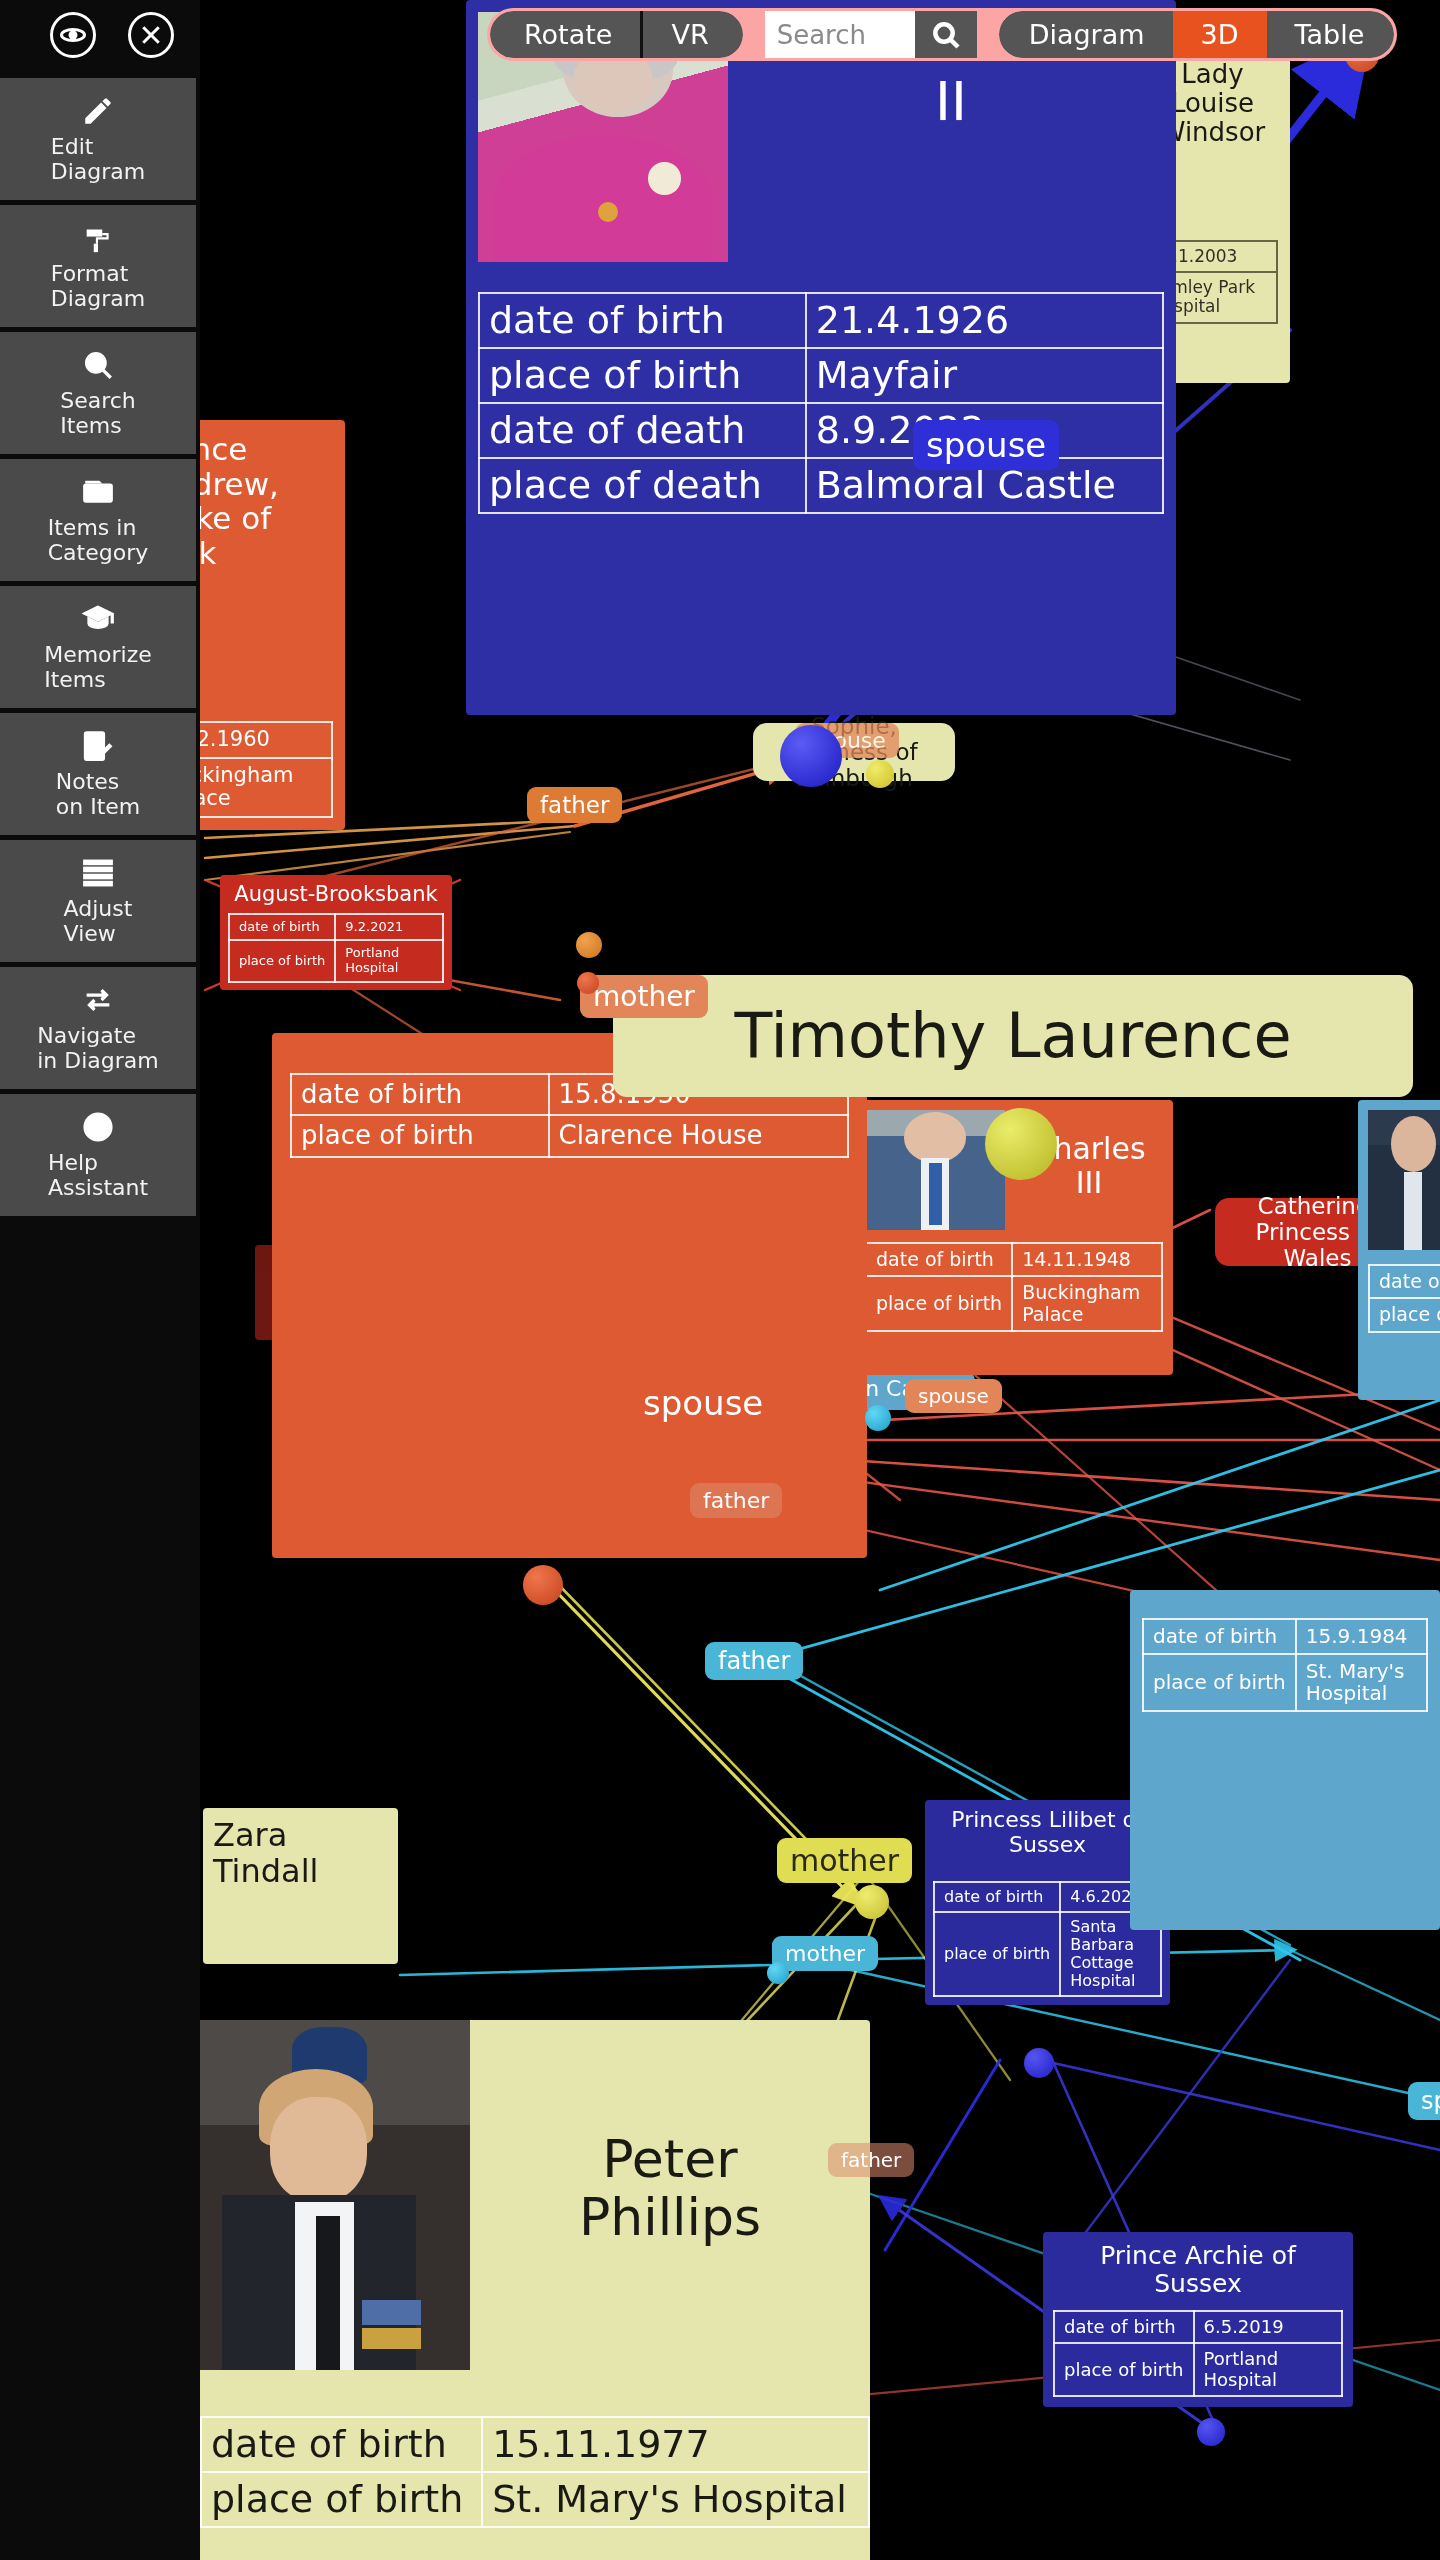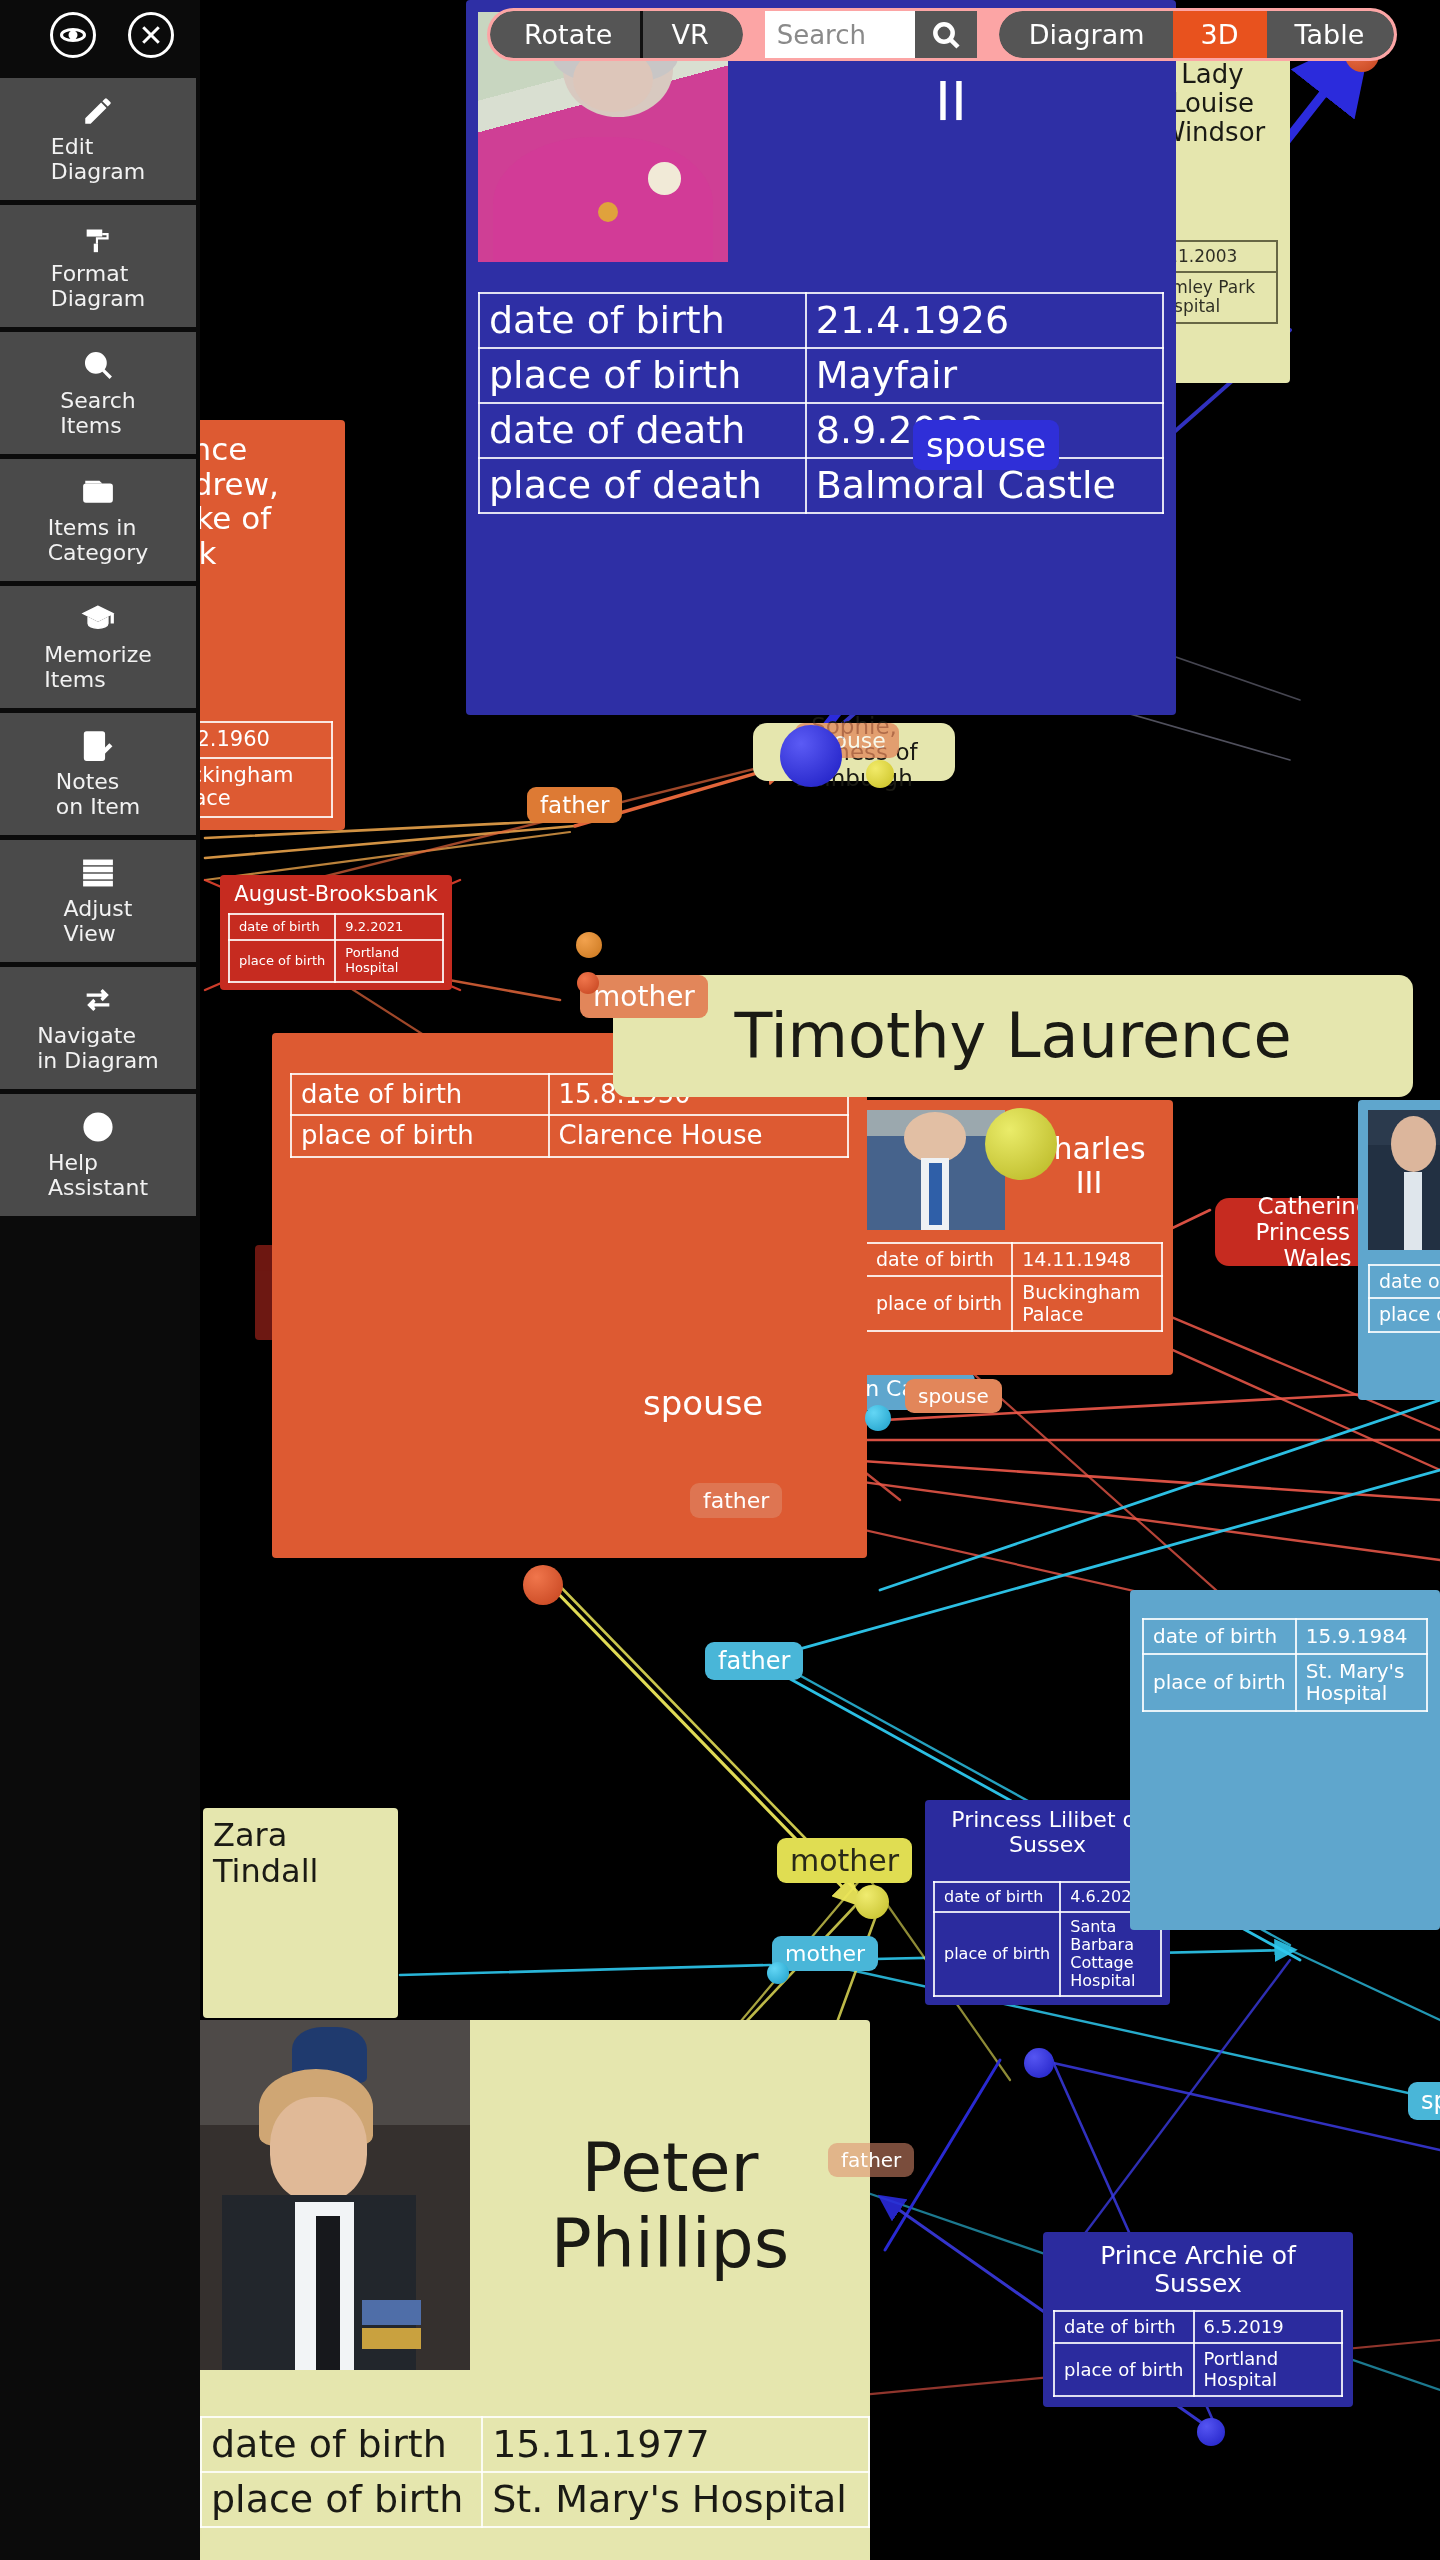"Zara Tindall" div.card { height: 210px -> 156px }
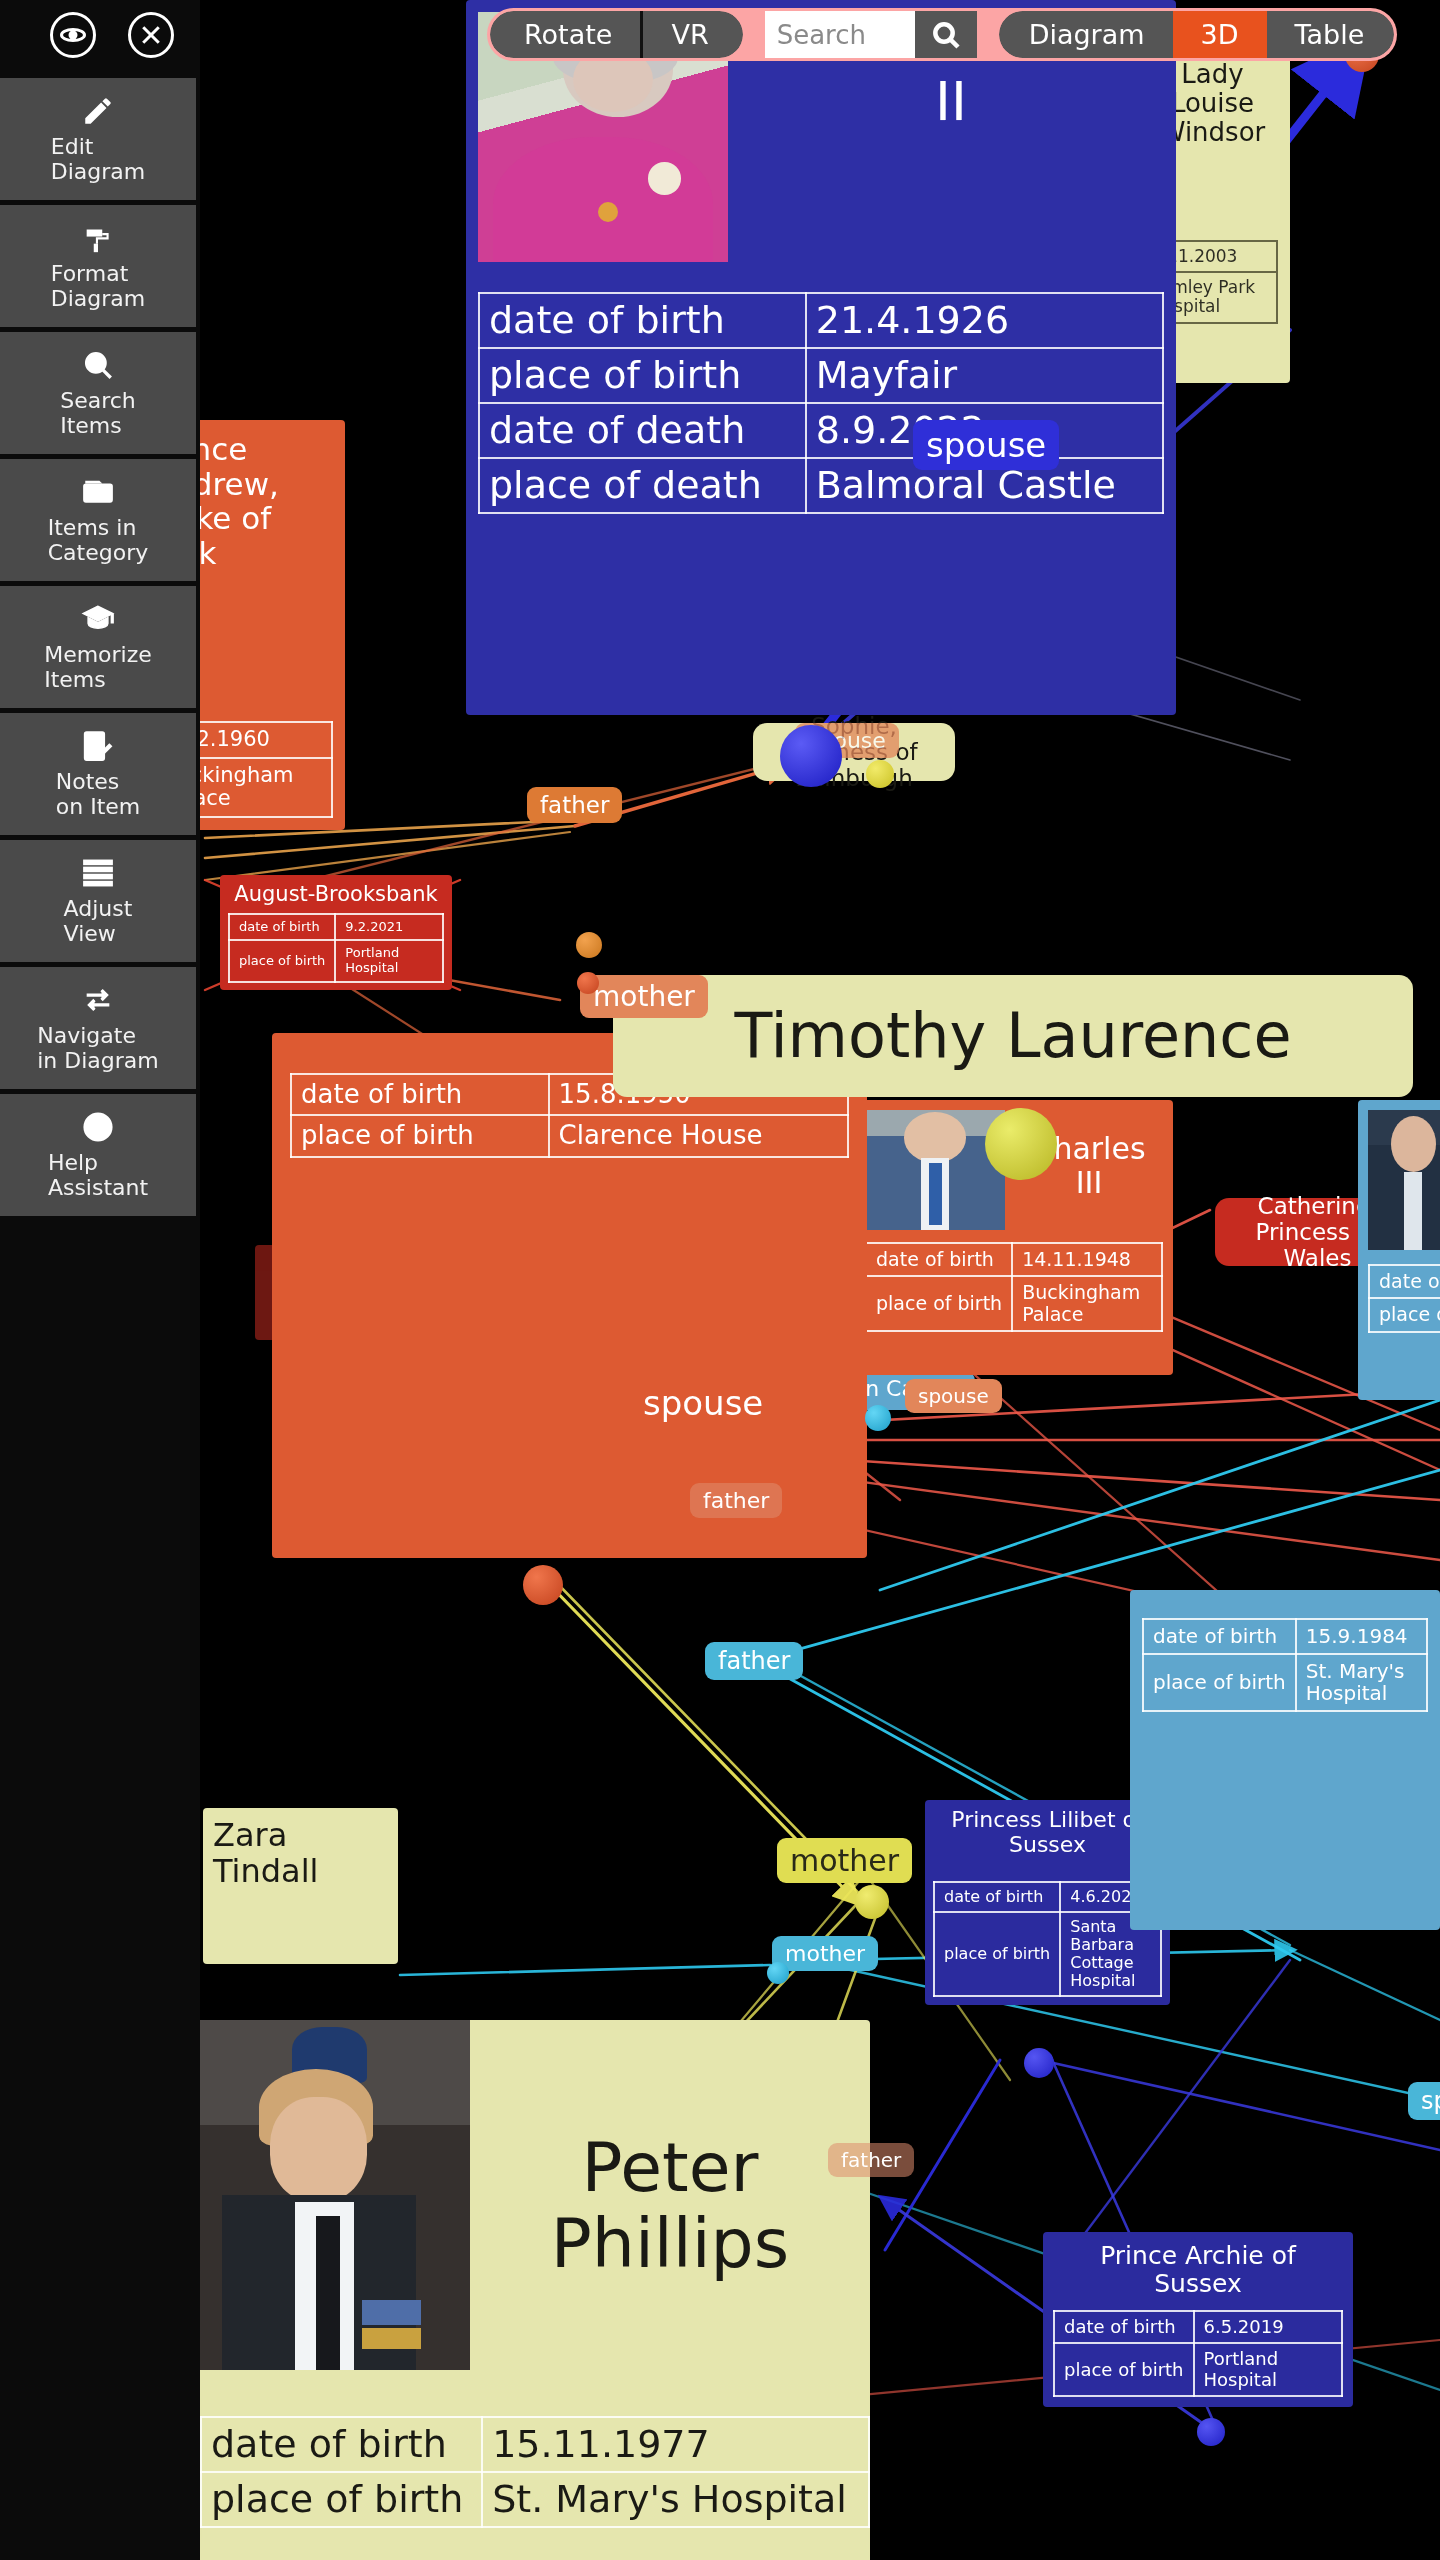"Peter" div.name { font-size: 68px -> 52px }
